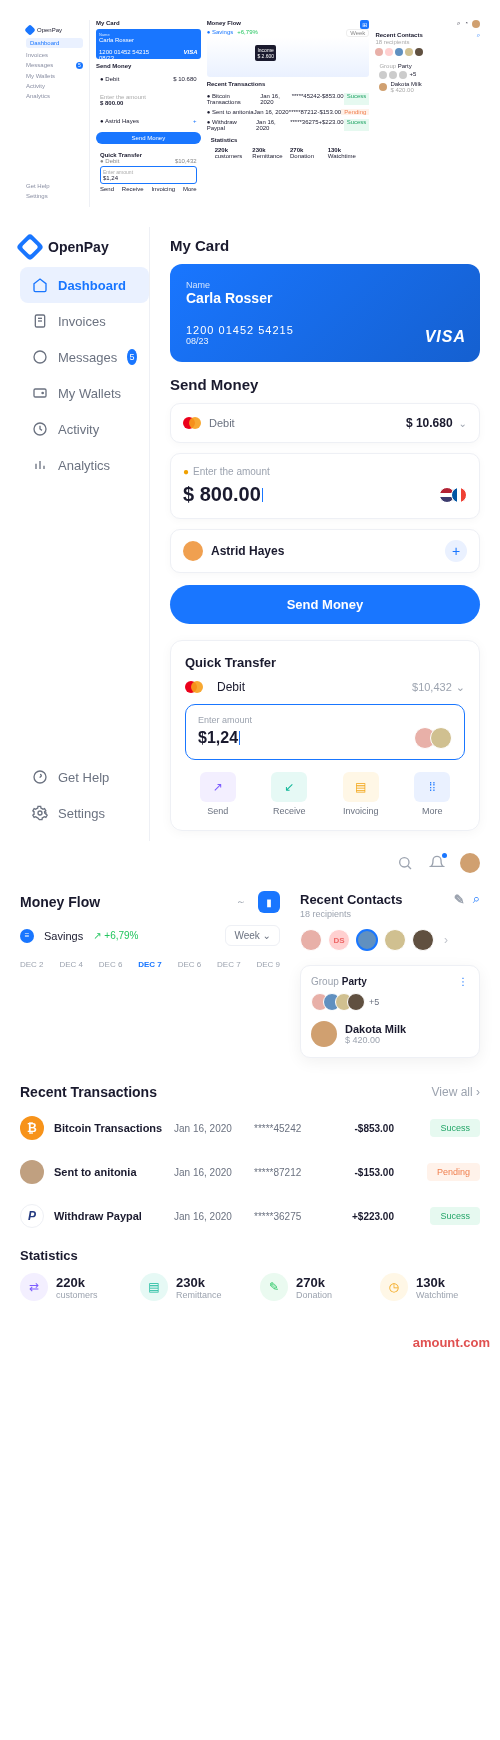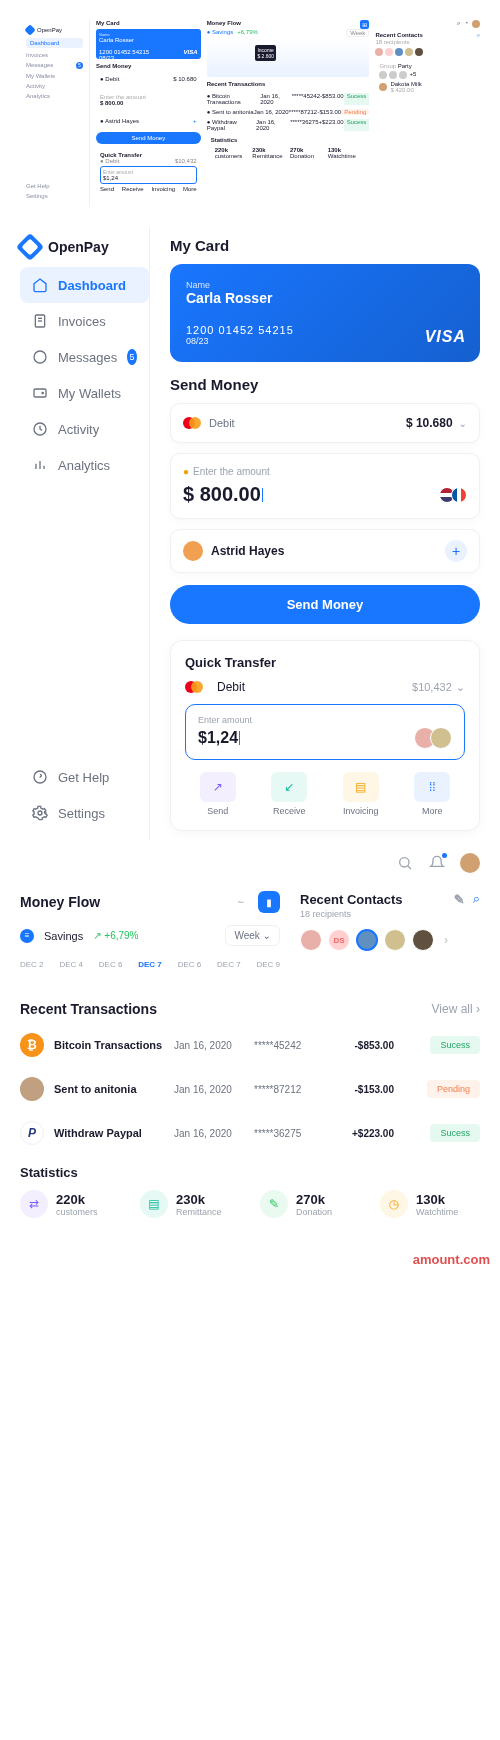"Group Party" div.group-card { html: none -> <div> <div> <span><span>Group</span><span>Party</span></span> <span>⋮</span> </div> <div> <span></span> <span></span> <span></span> <span></span> <span>+5</span> </div> <div> <span></span> <div> <div>Dakota Milk</div> <div>$ 420.00</div> </div> </div> </div> }
